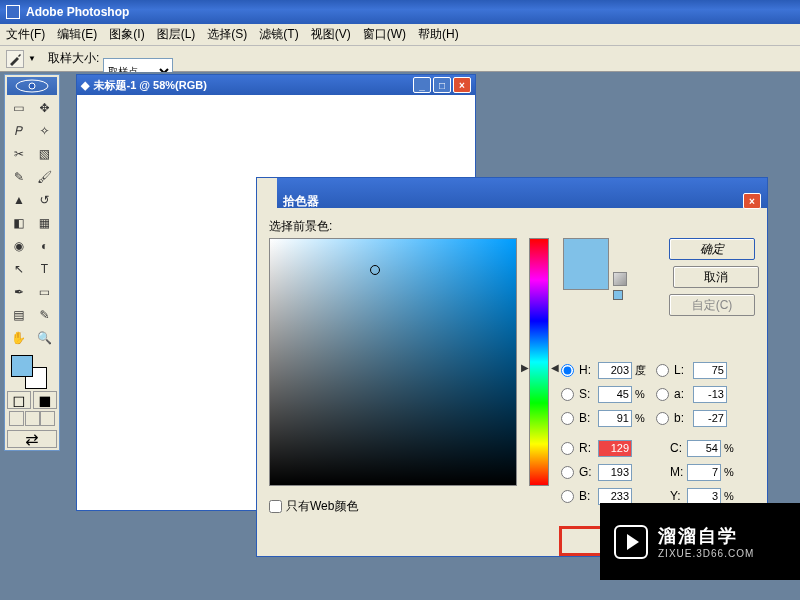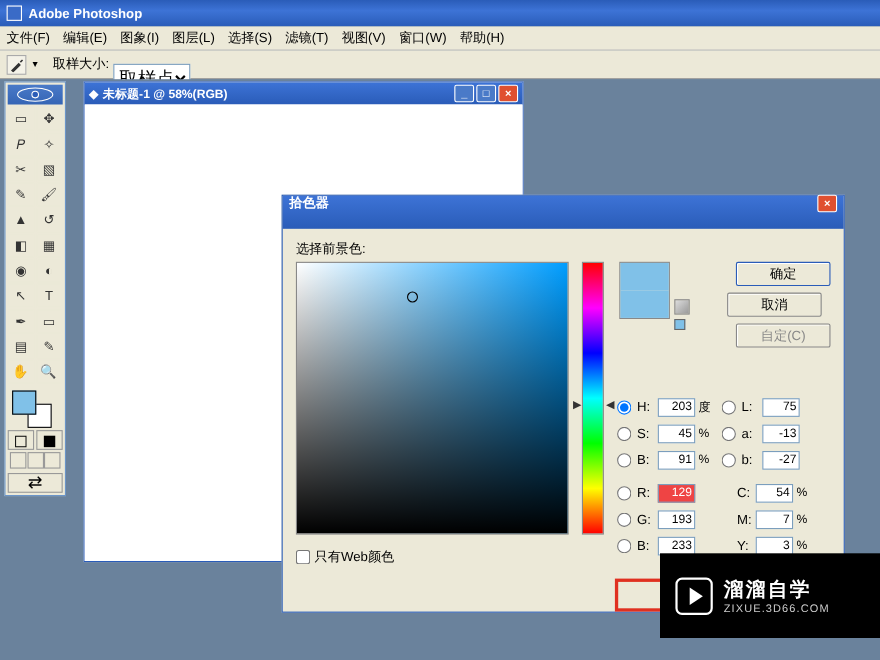"取样点" .optbar select { font-size: 17px -> 10px }
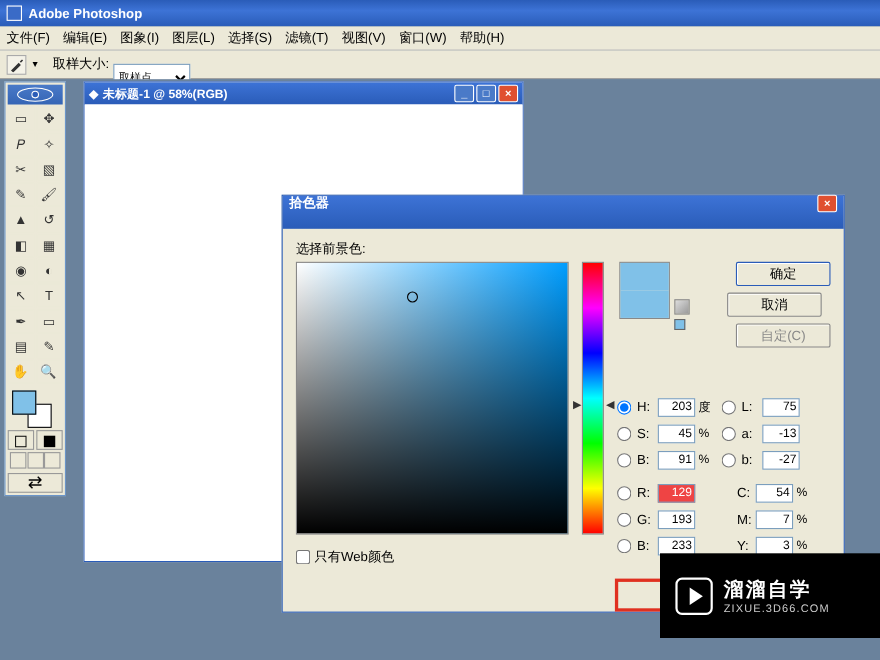"拾色器" .picker-title { align-items: flex-end -> flex-start; margin-left: none -> 20px }
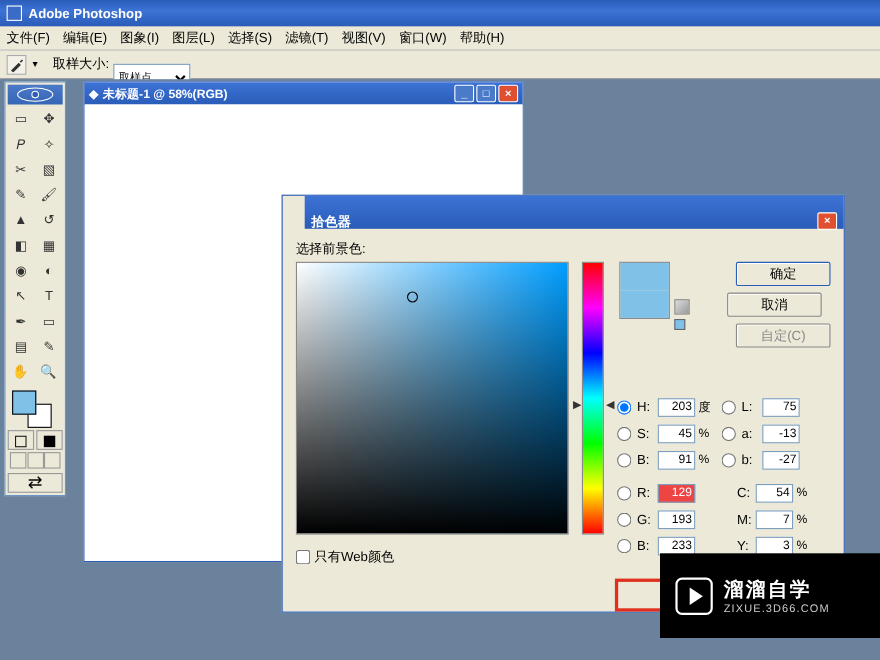"确定" .btn.ok { font-style: none -> italic }
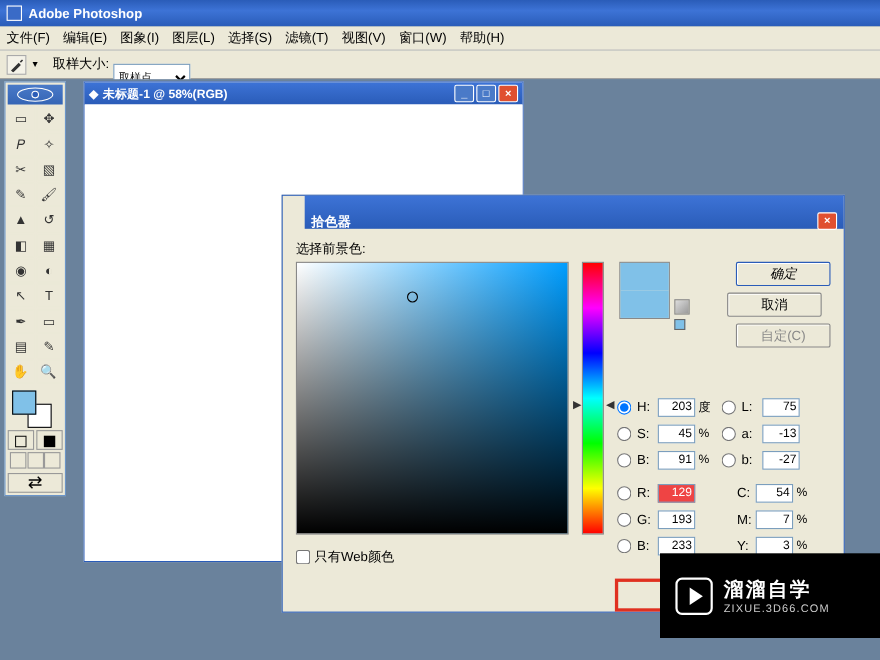"取消" .btn.cancel { right: 20px -> 8px }
